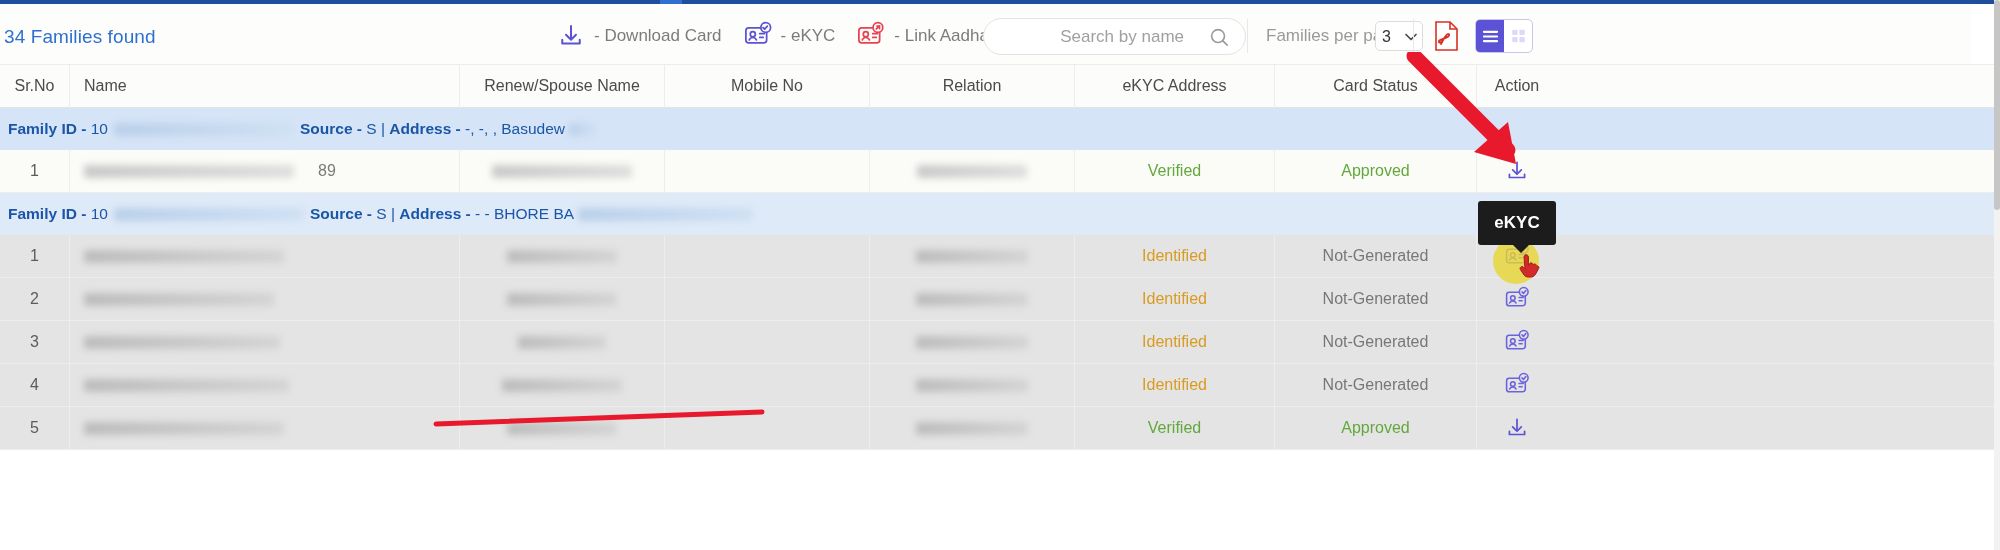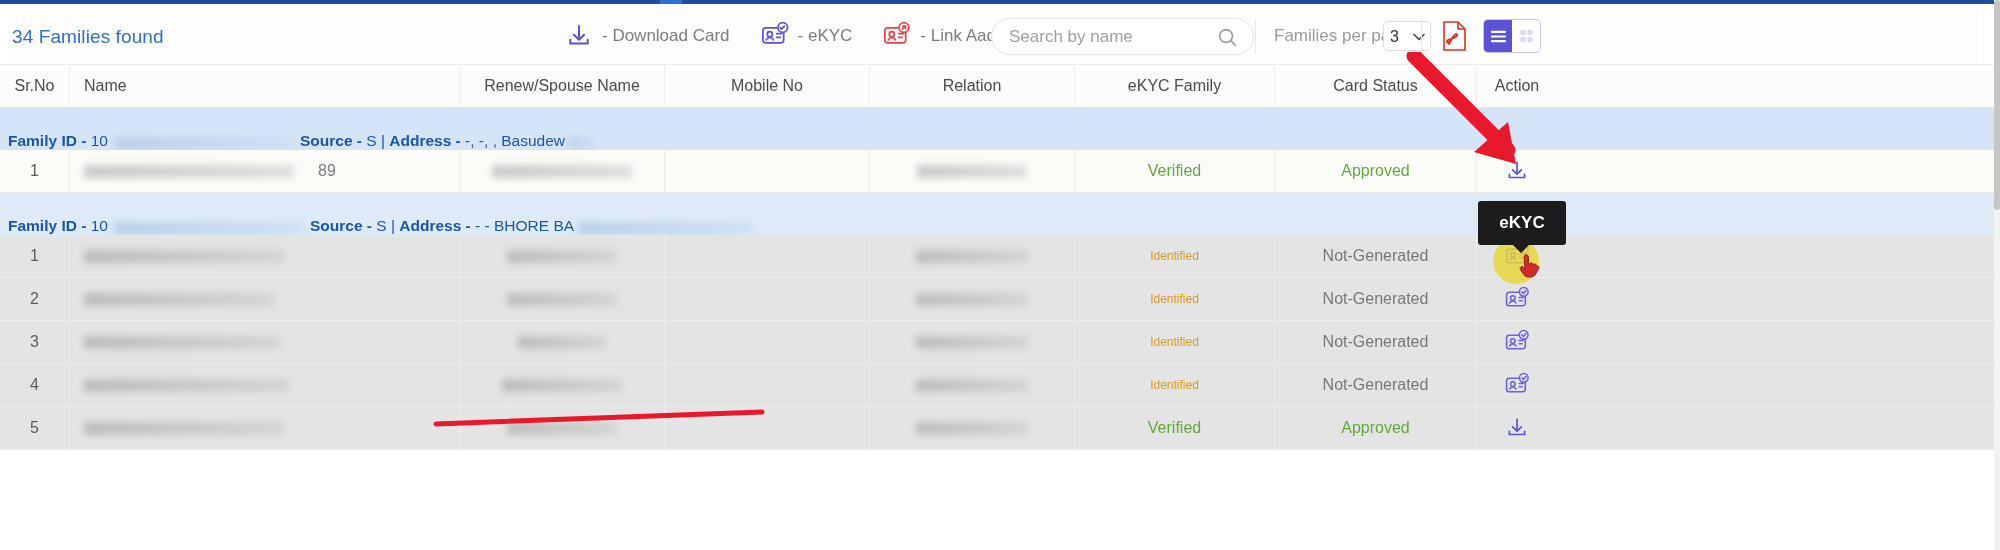"34 Families found" .toolbar { left: 8px -> 0 }
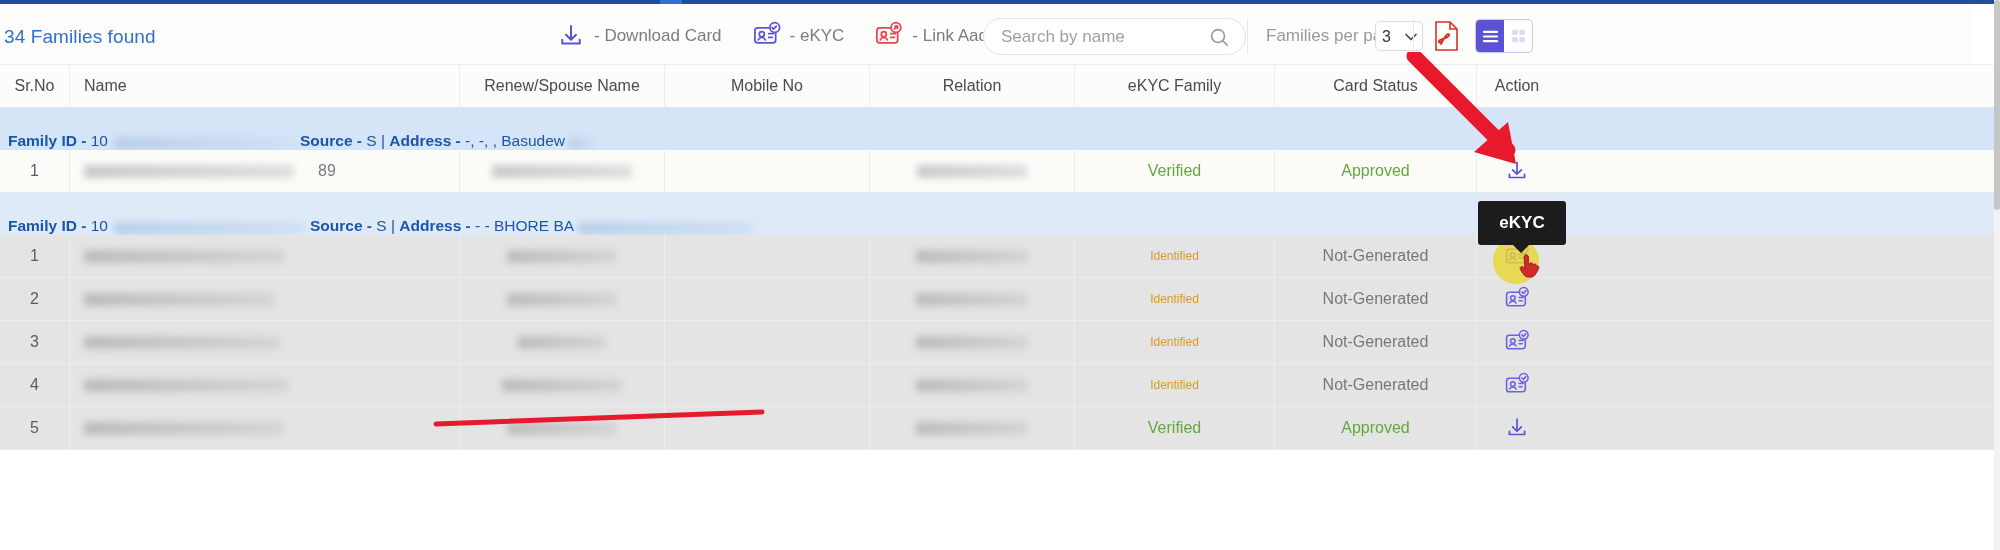"- Download Card" .legend { gap: 16px -> 7px }
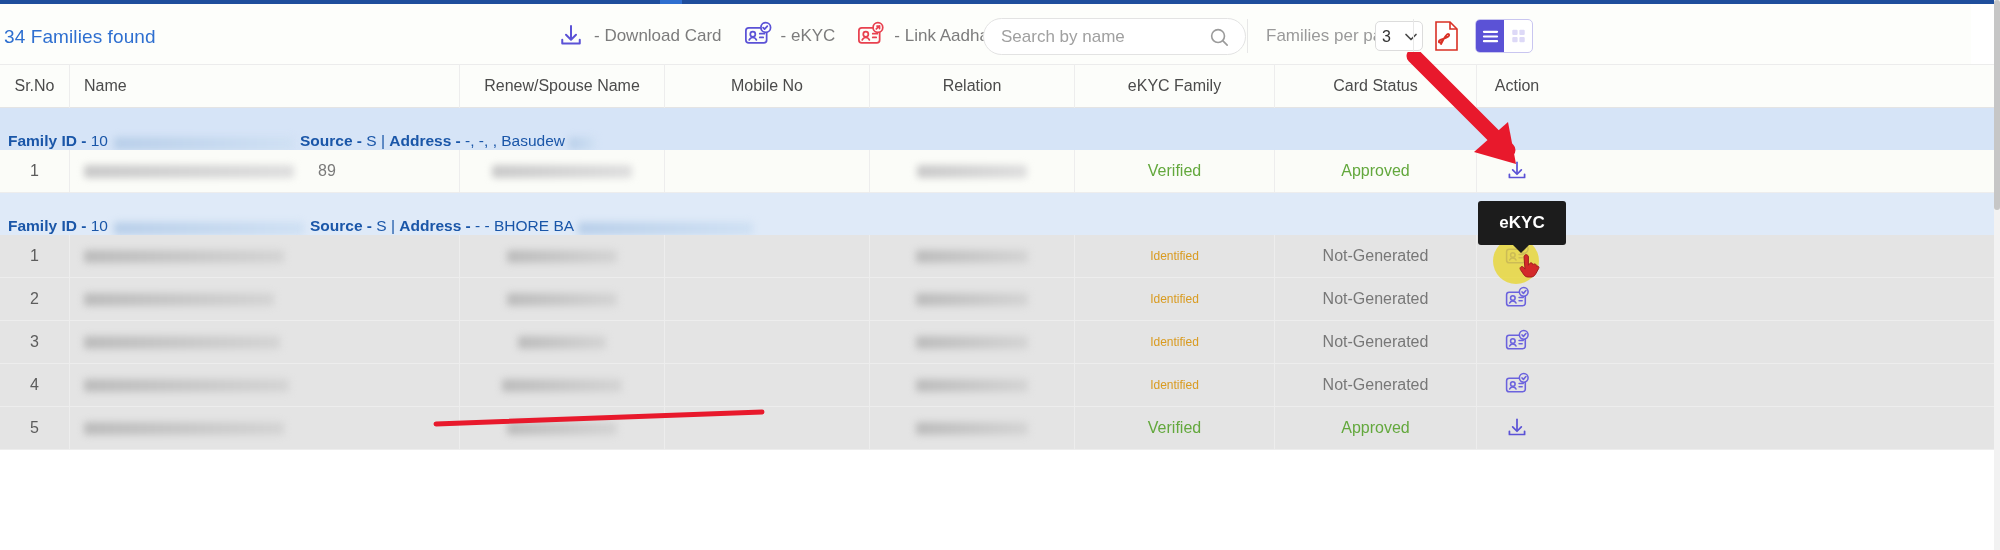"Search by name" .search-input { text-align: none -> right }
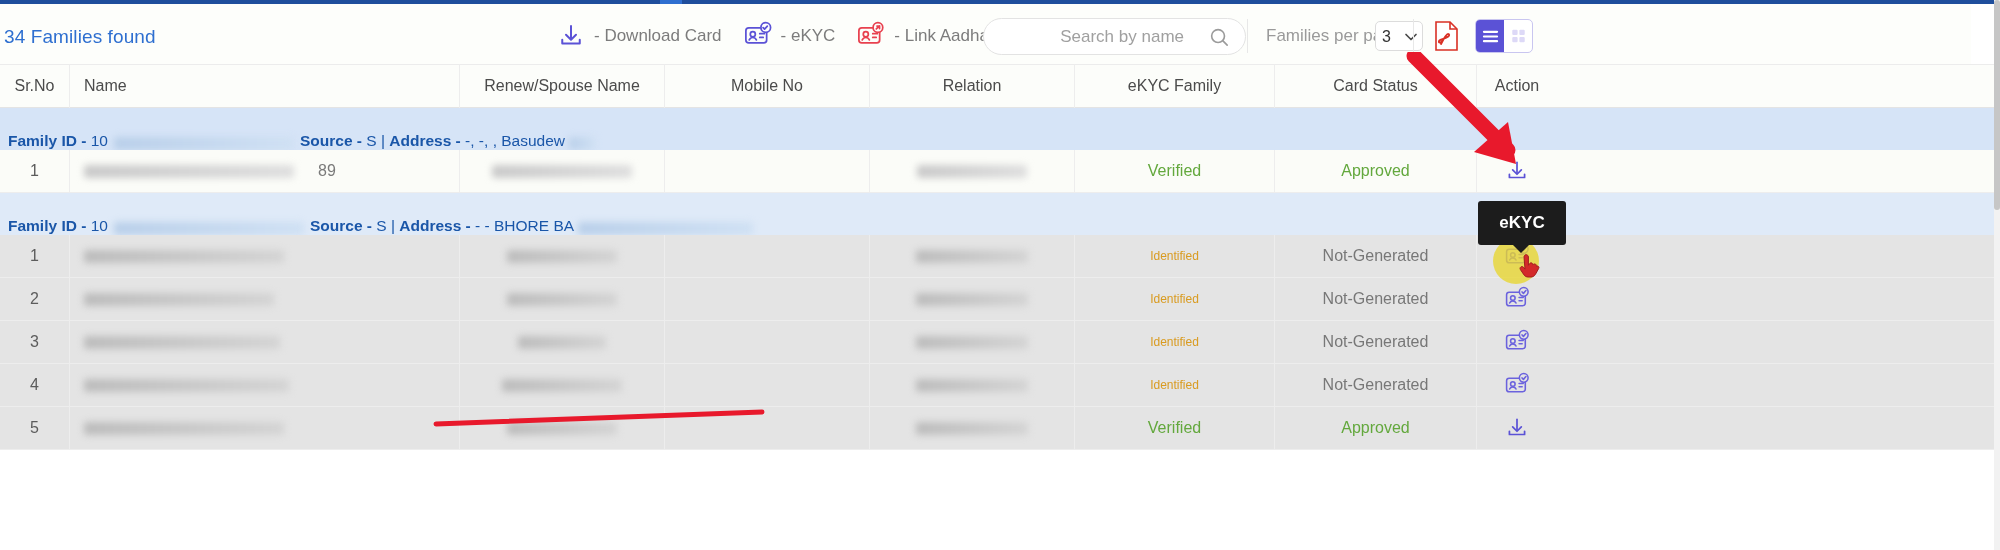"eKYC Family" div.th { text: Family -> Address }
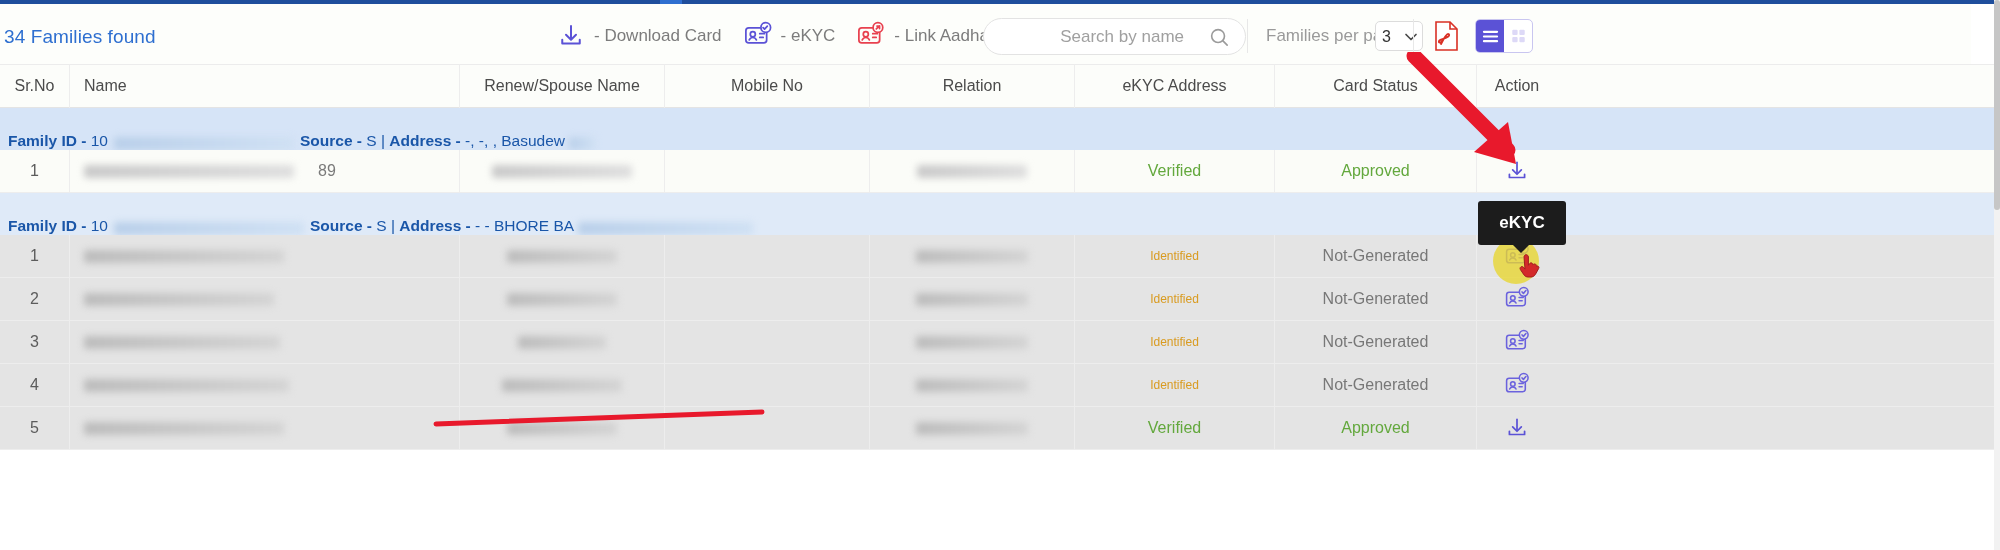"Family ID -" .family-row { align-items: flex-end -> center }
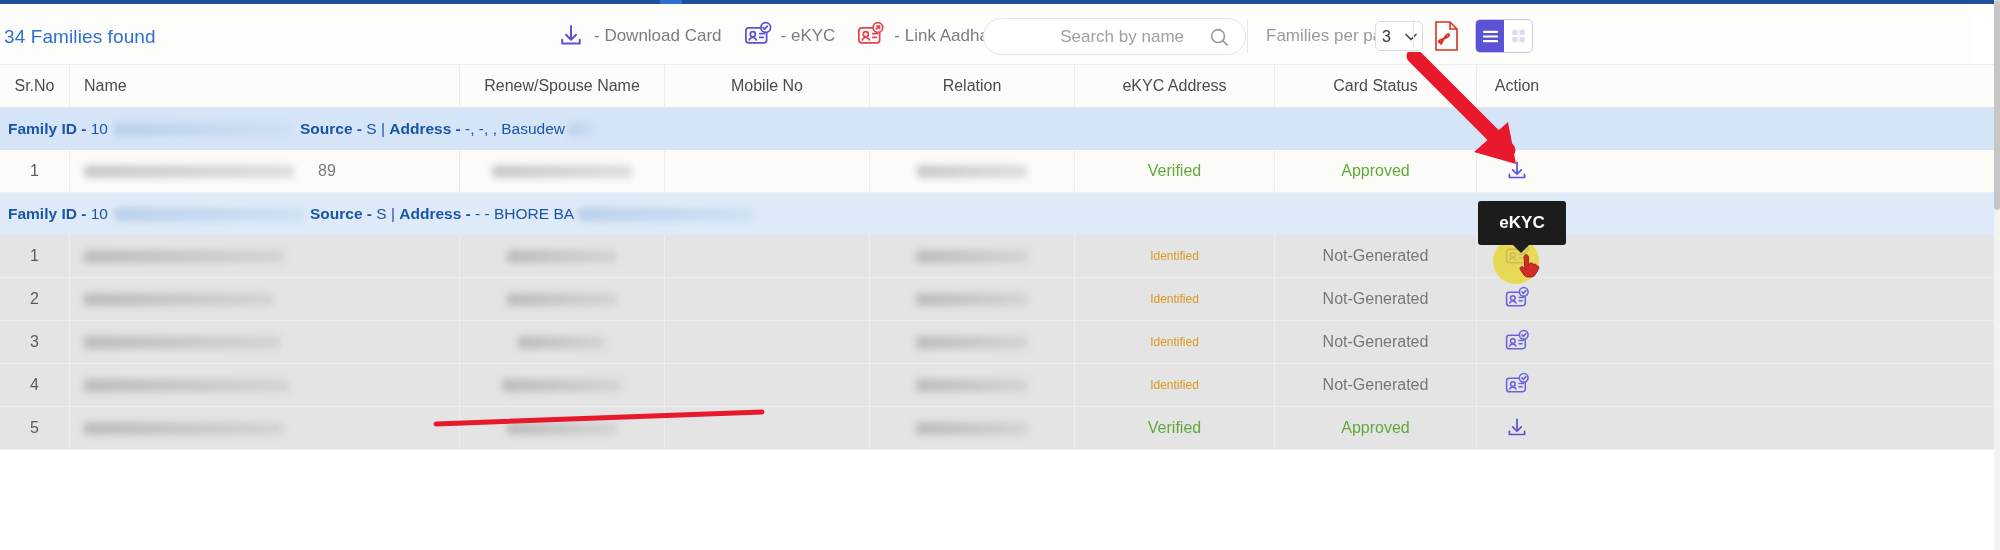"eKYC" .tooltip { width: 88px -> 78px }
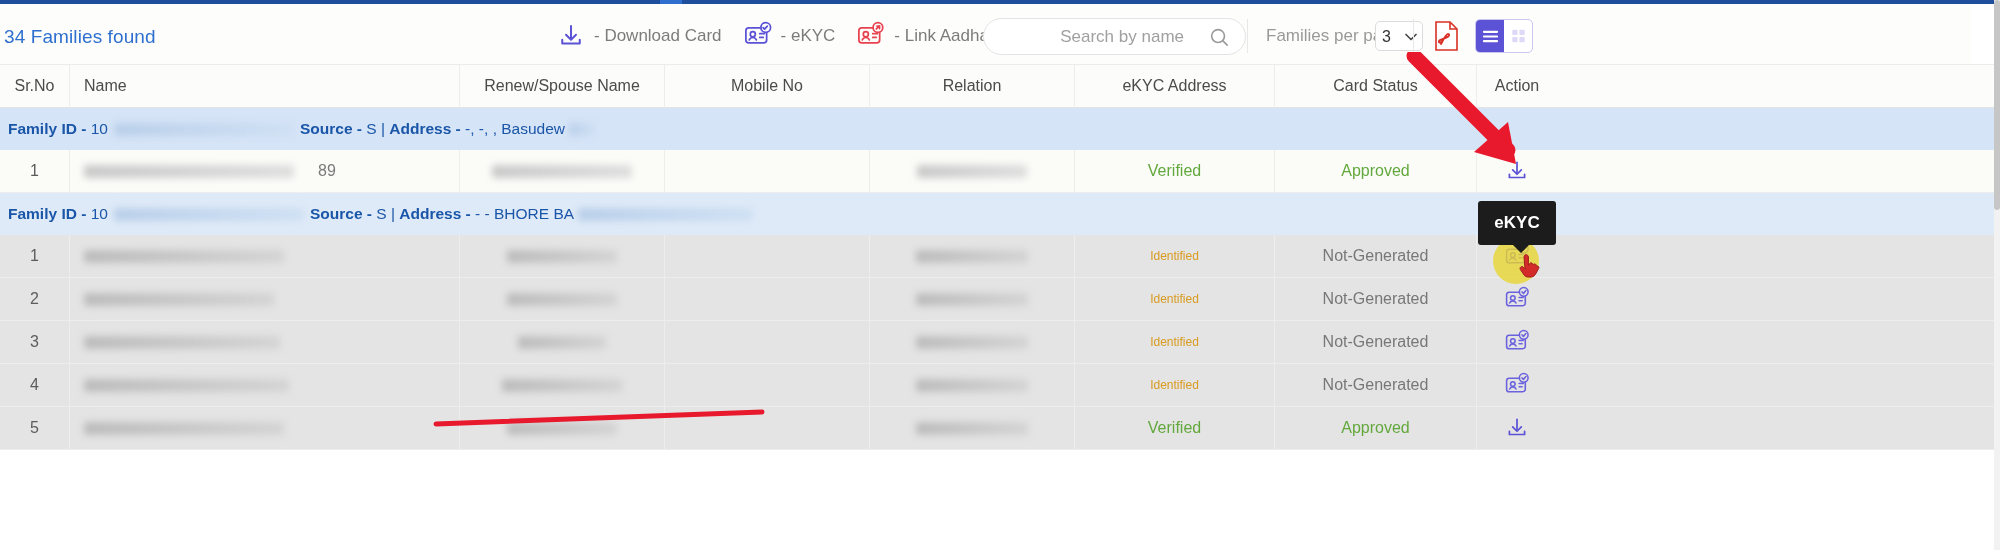"Identified" .status-identified { font-size: 12px -> 16px }
